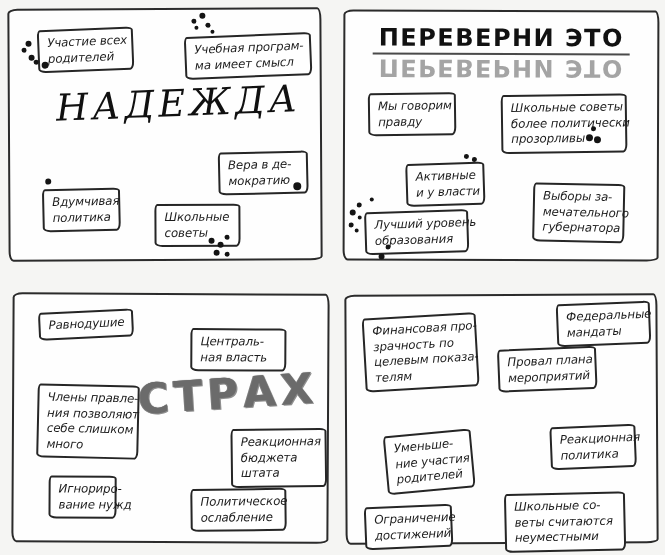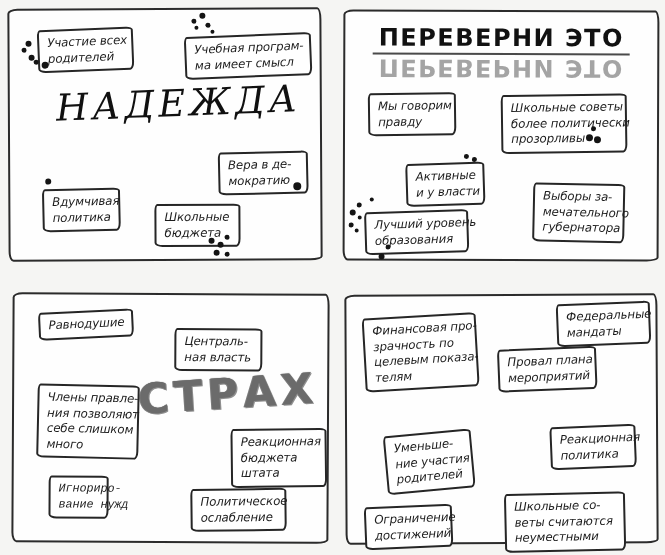"Школьные" div.note { text: бюджета -> советы }
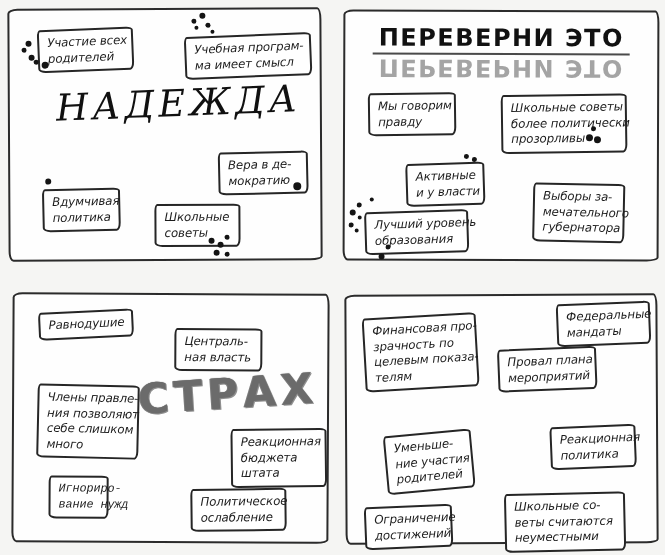"Централь-" div.note { left: 160px -> 176px; width: 88px -> 96px }
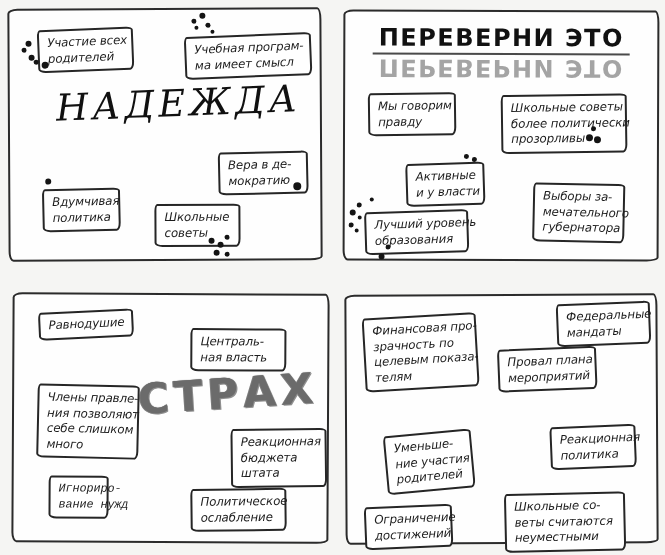"Игнориро-" div.note { font-family: Liberation Mono, monospace -> none; width: 60px -> 68px }
